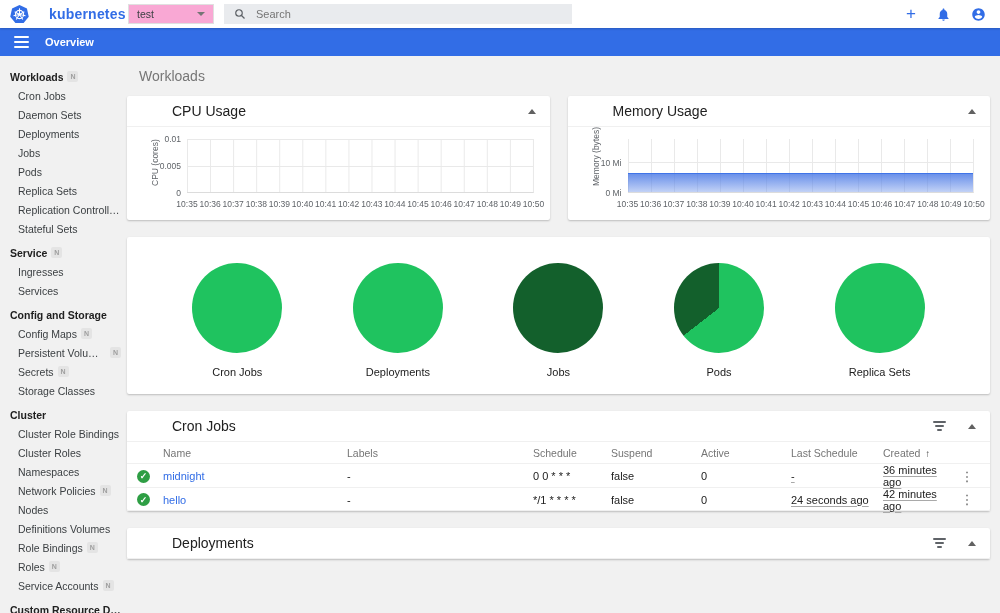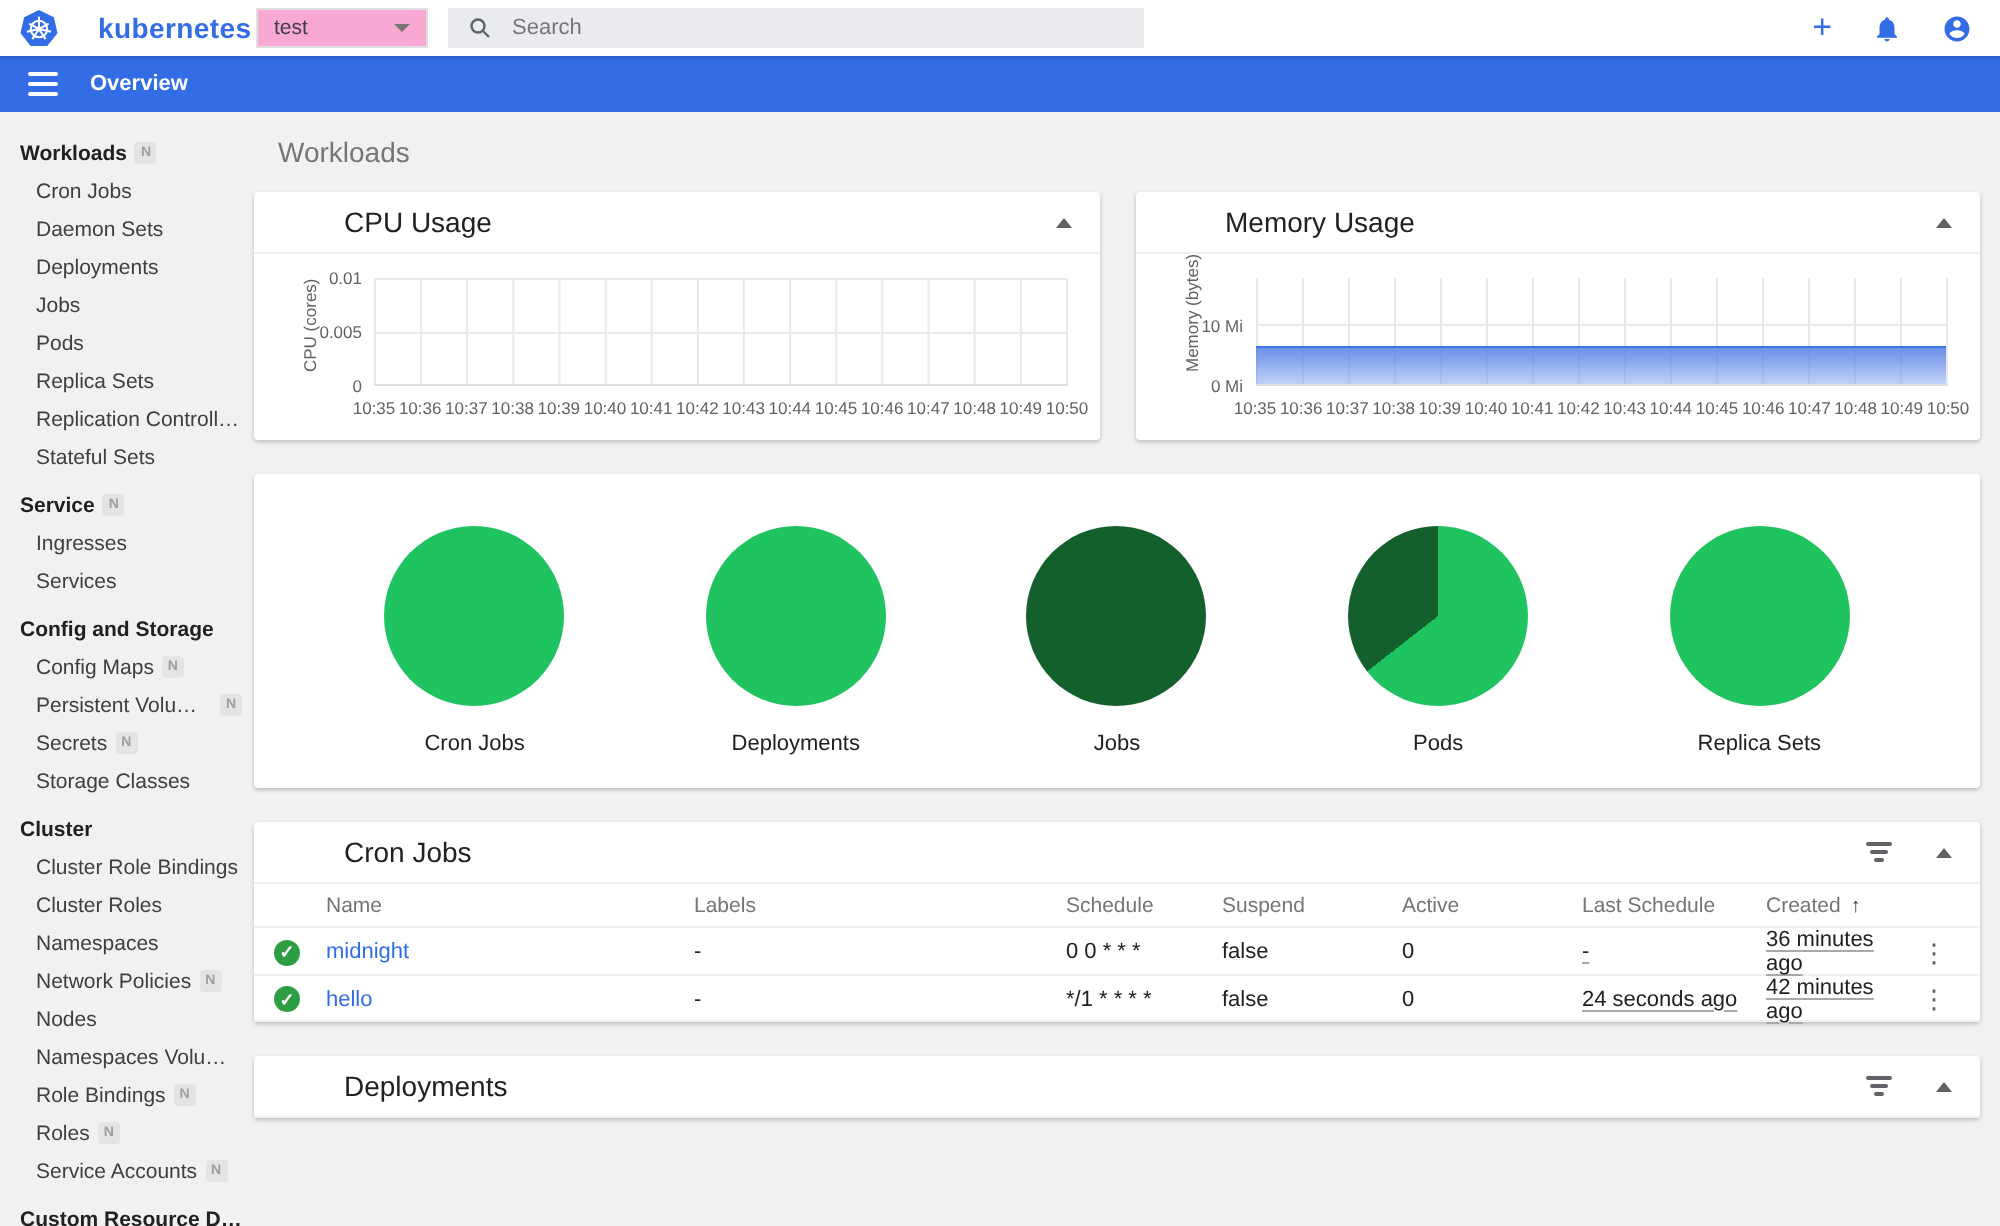"Namespaces Volumes" span.side-label { text: Namespaces -> Definitions }
